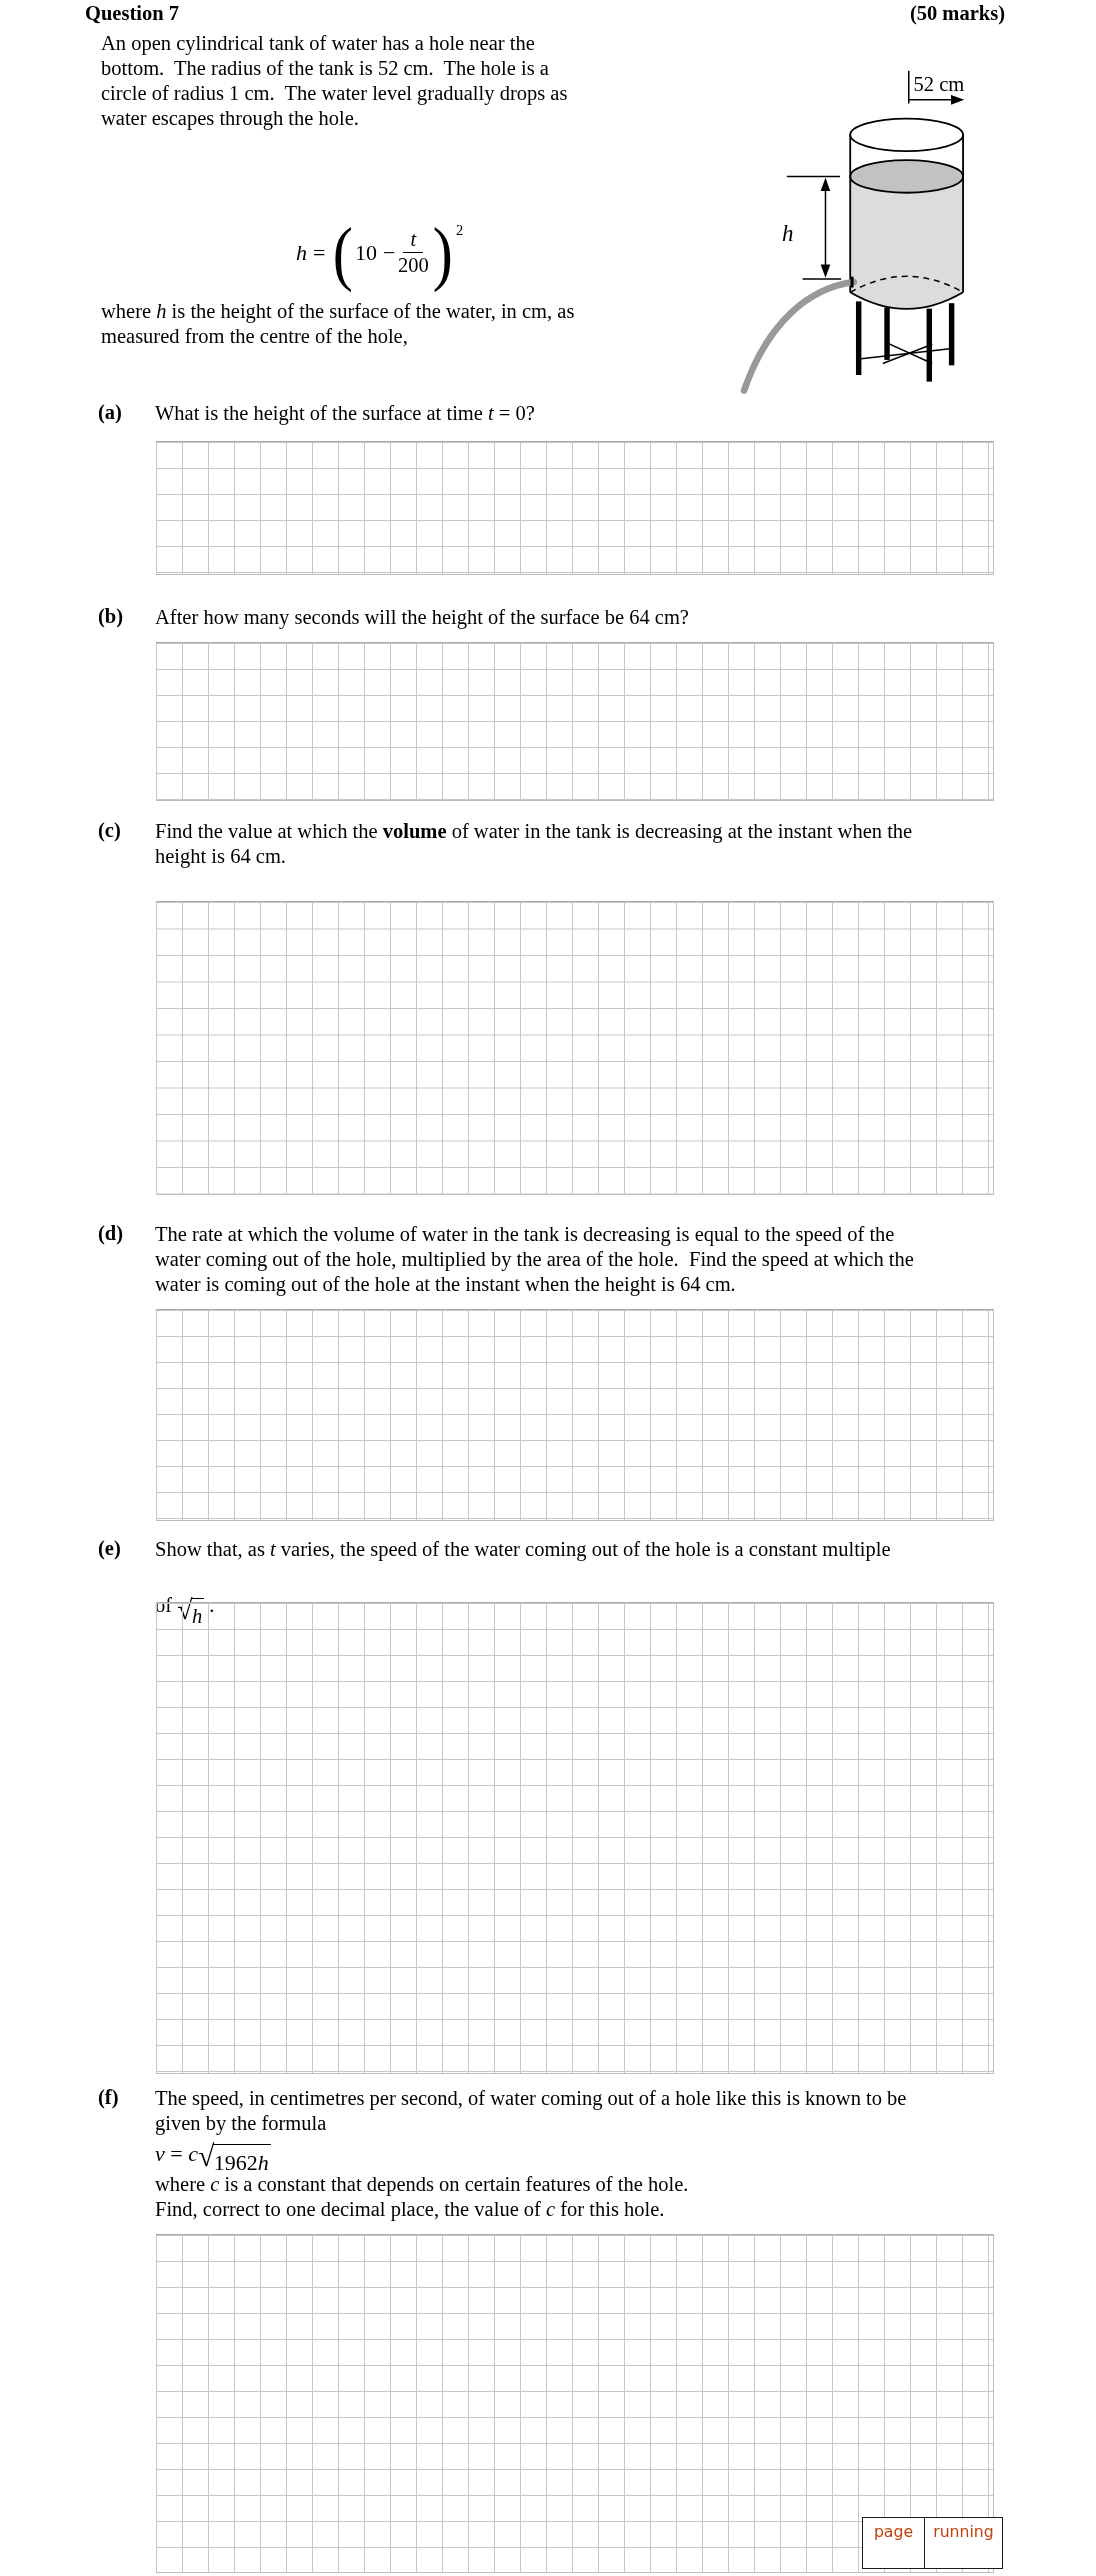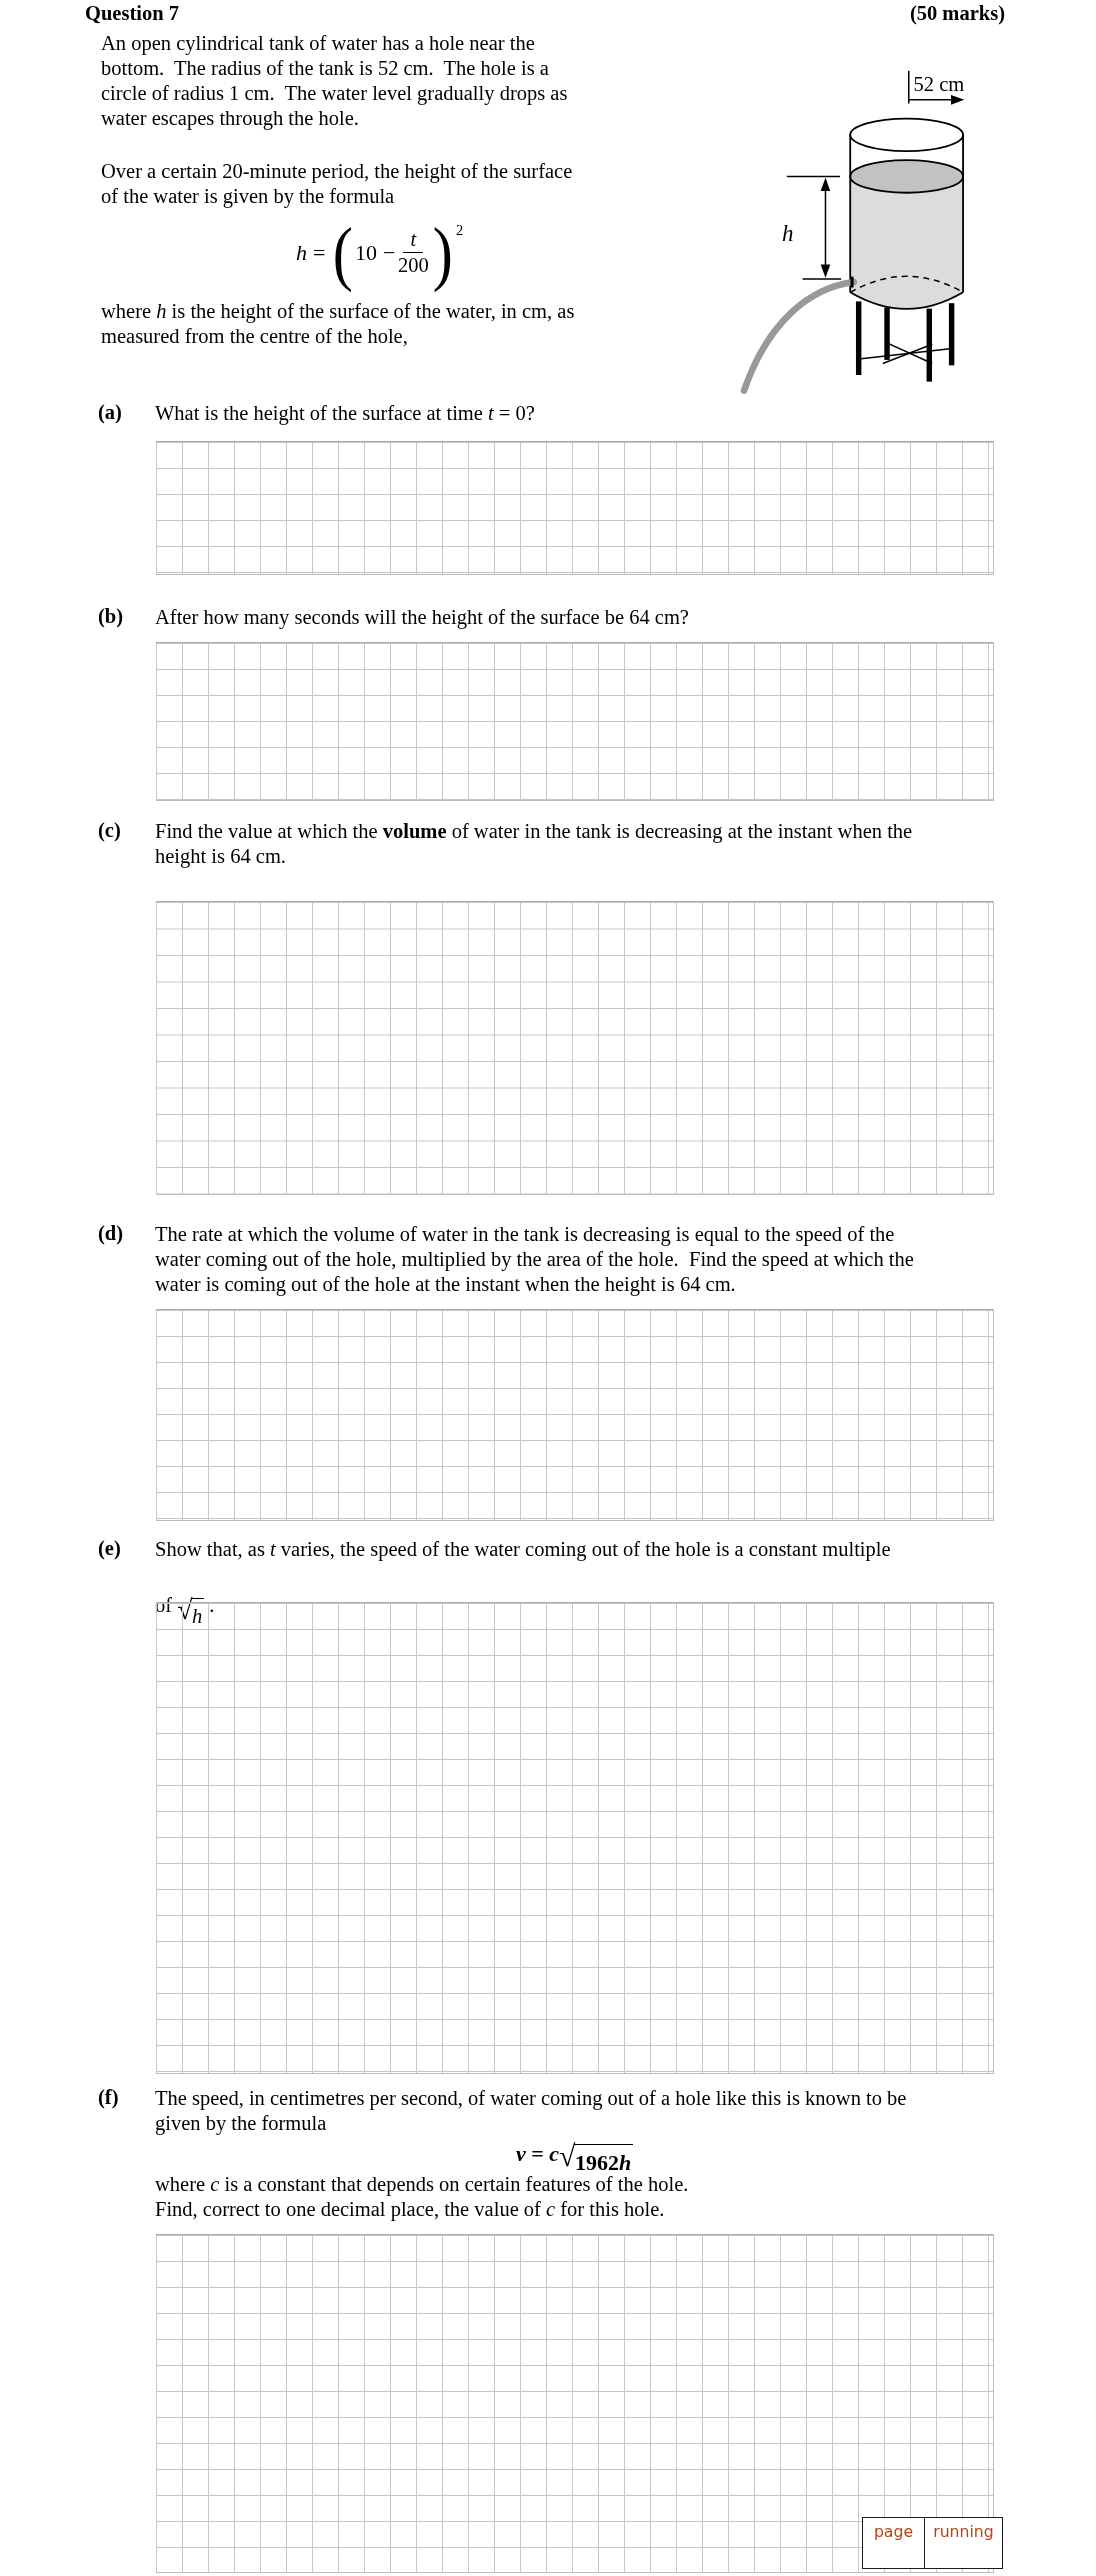"Over a certain 20-minute period," div.abs { html: <div>Over a certain 20-minute period, the height of the surface of the water is given by the formula</div> -> none }
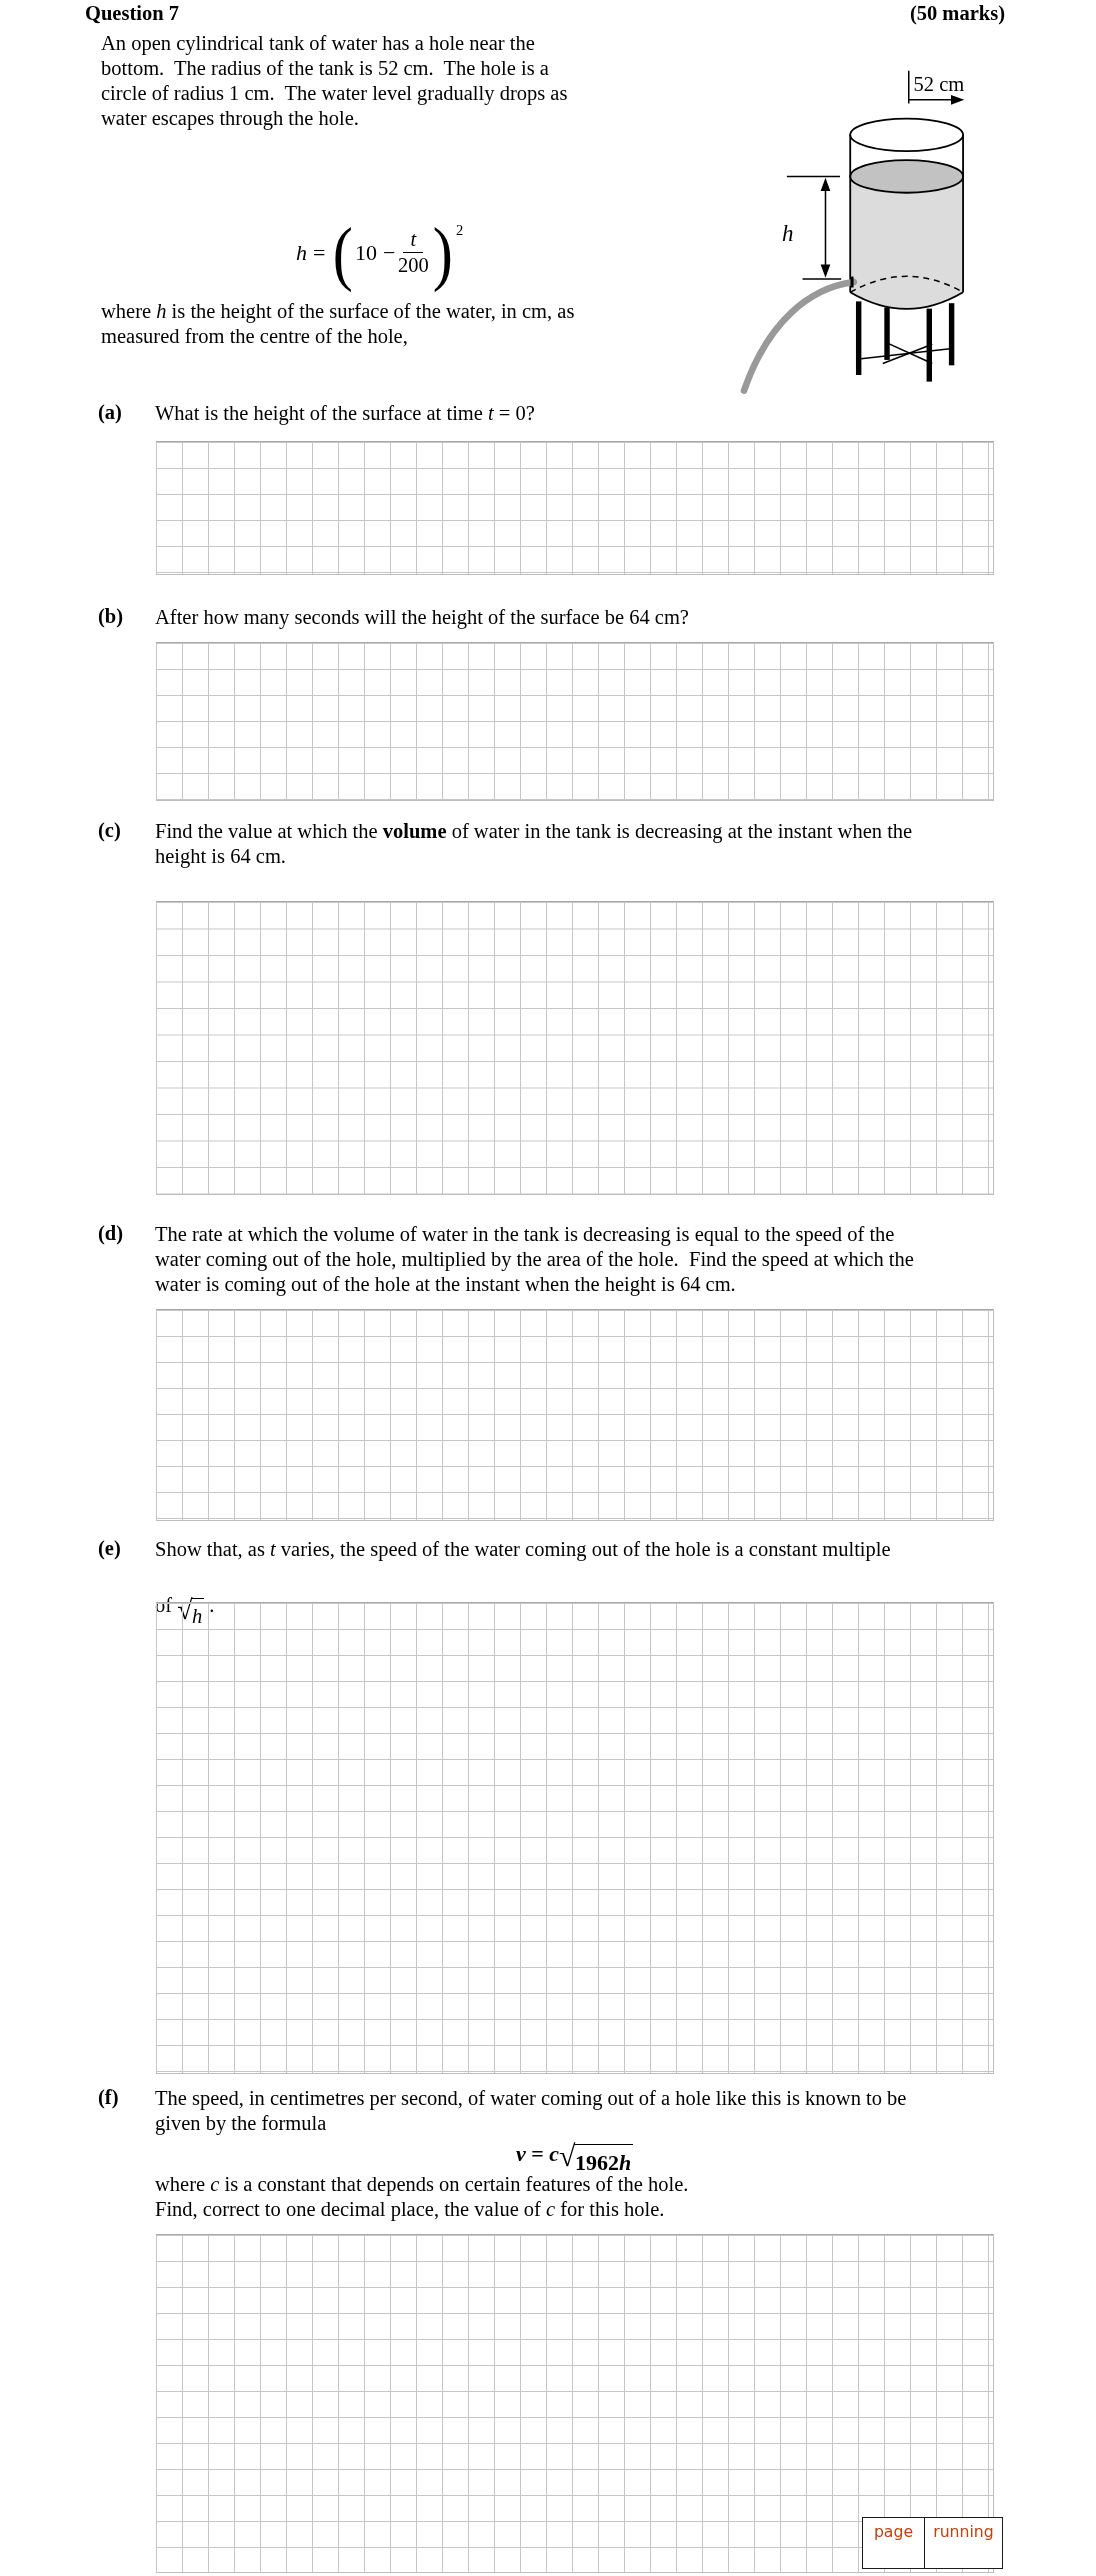"v = c" .formula2 { font-weight: bold -> none; text-align: center -> none }
